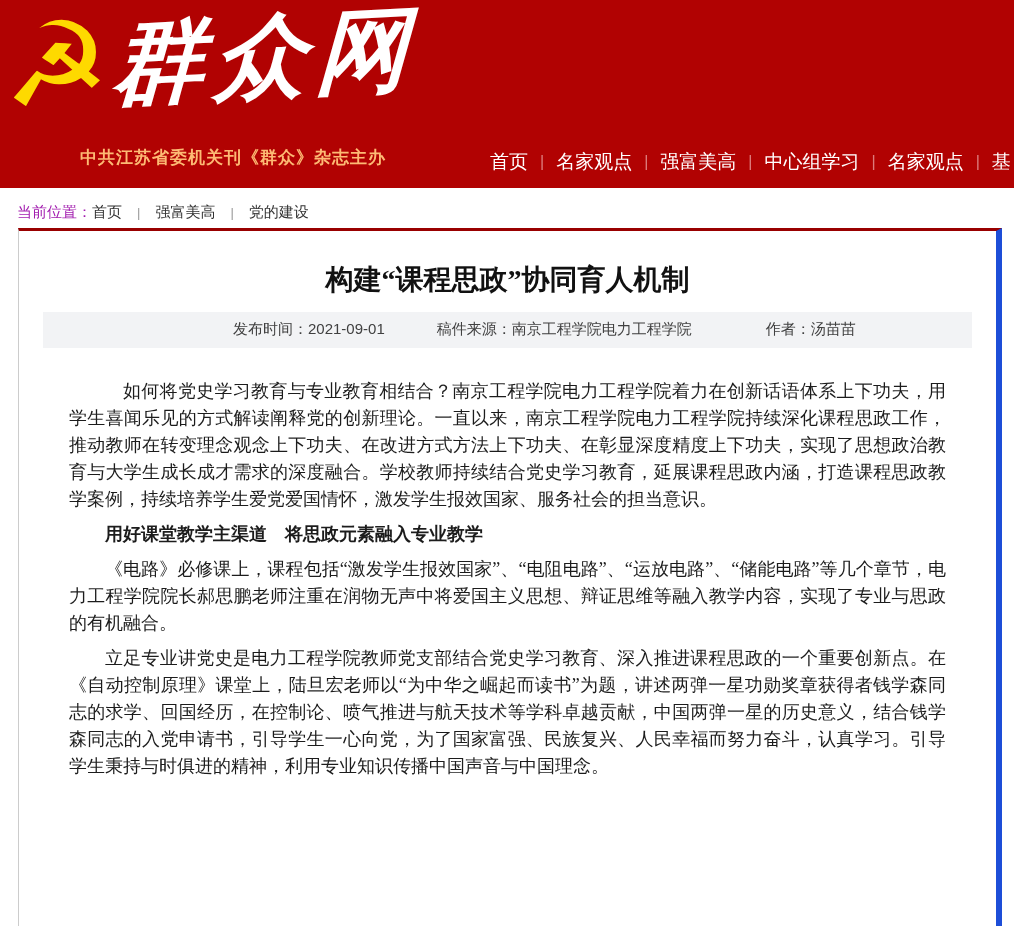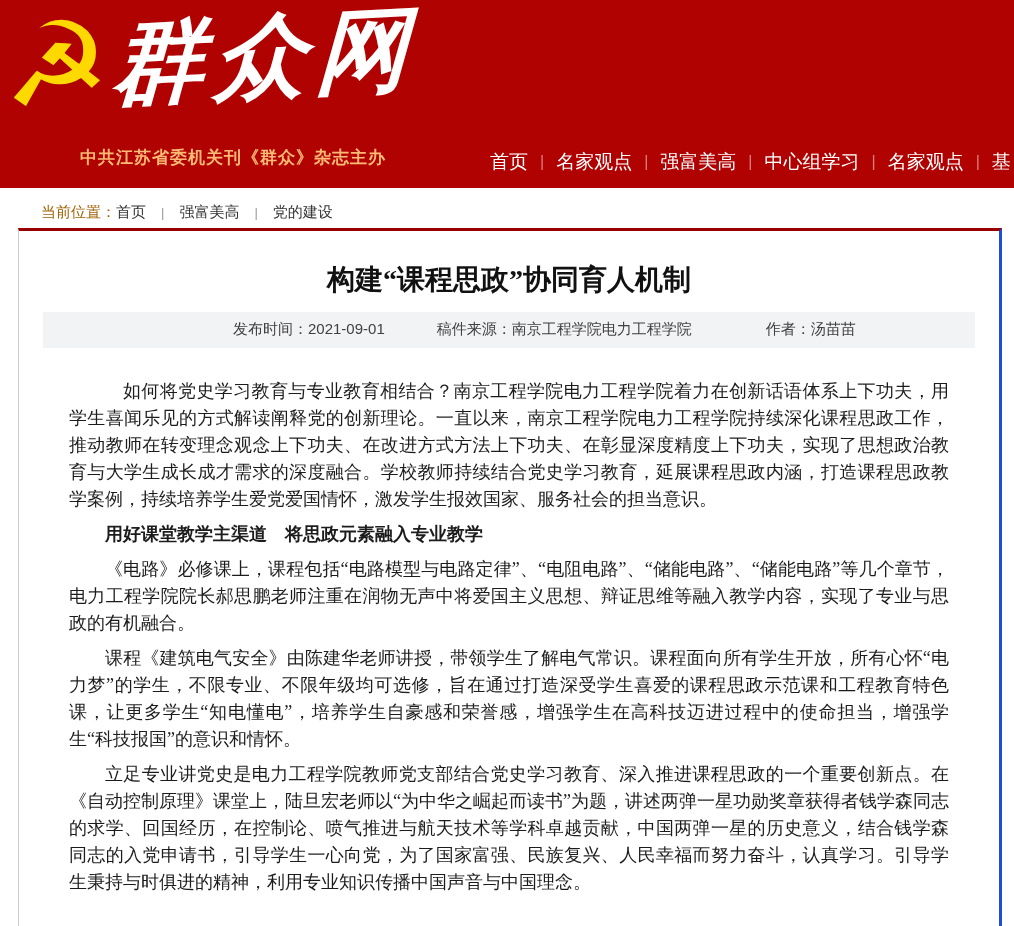"当前位置：" .crumb-label { color: #a16207 -> #a21caf; margin-left: 24px -> none }
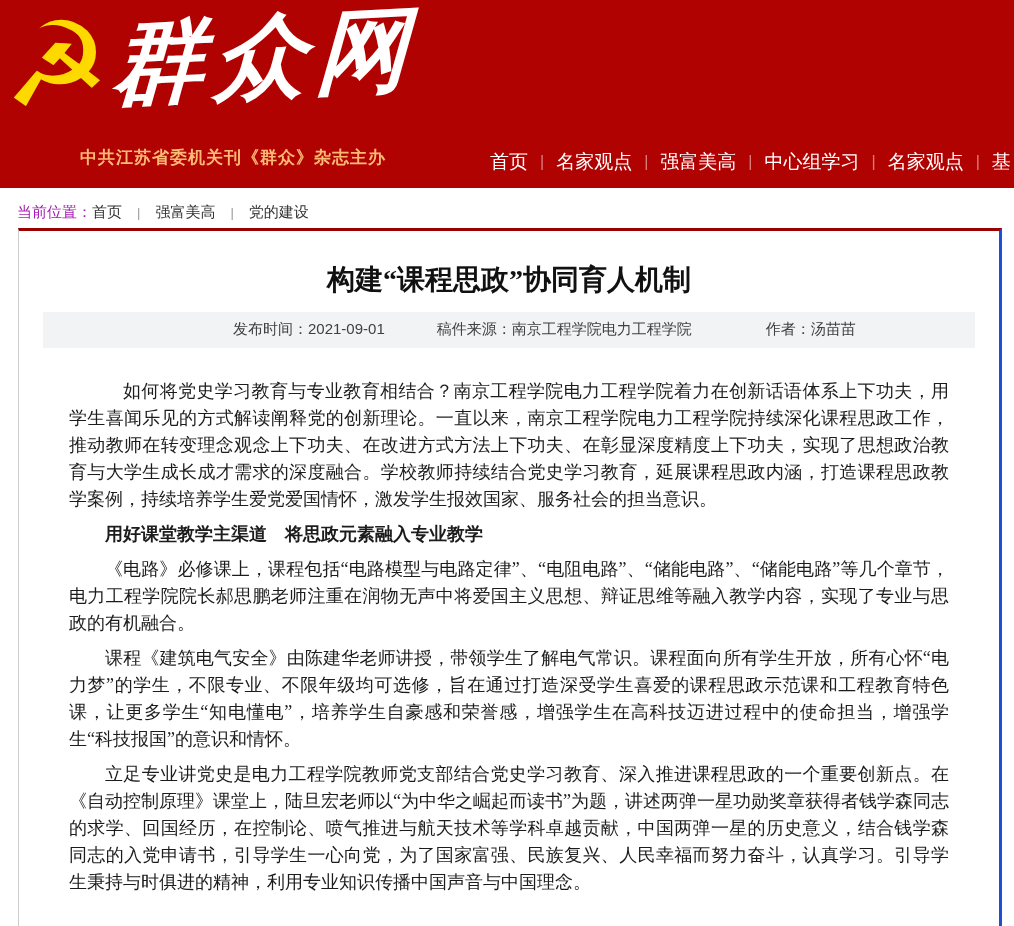"构建“课程思政”协同育人机制" .content-box { border-right: 3px solid #1d4ed8 -> 6px solid #1d4ed8 }
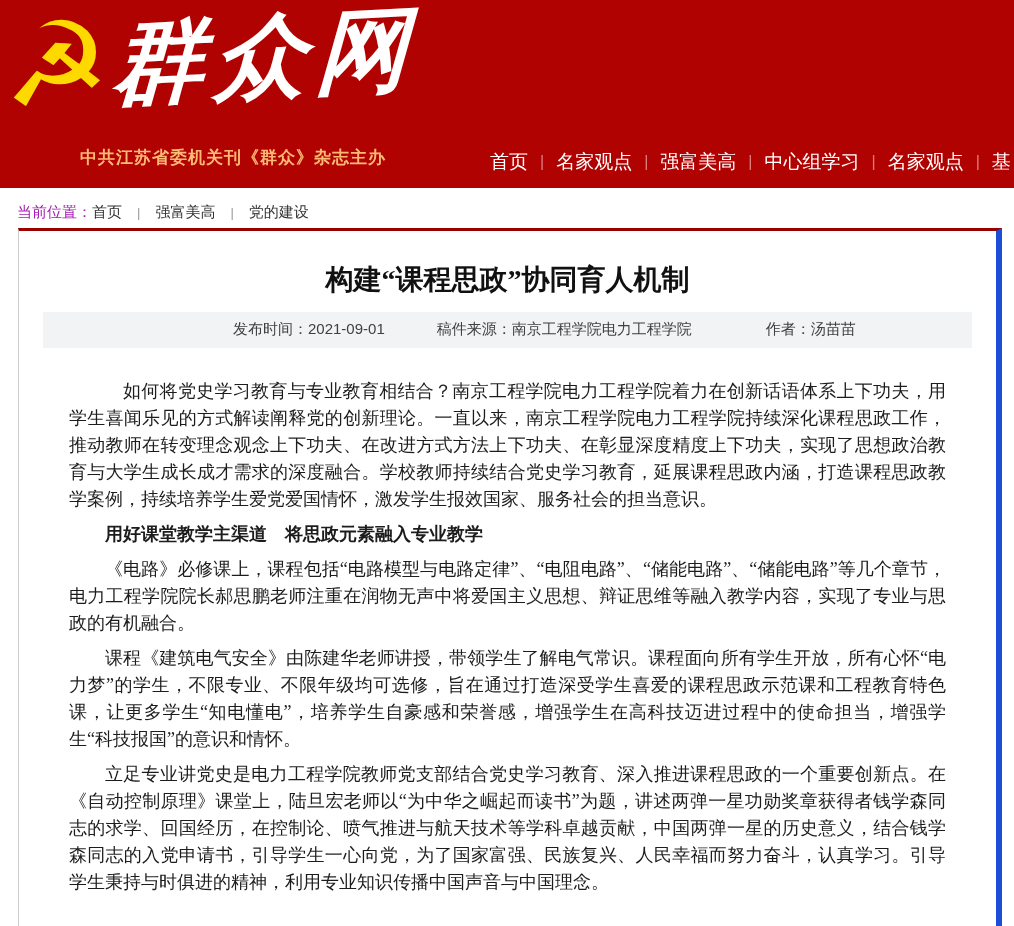"《电路》必修课上，课程包括“电路模型与电路定律”、“电阻电路”、“储能电路”、“" p { text: 电路模型与电路定律”、“电阻电路”、“储能 -> 激发学生报效国家”、“电阻电路”、“运放 }
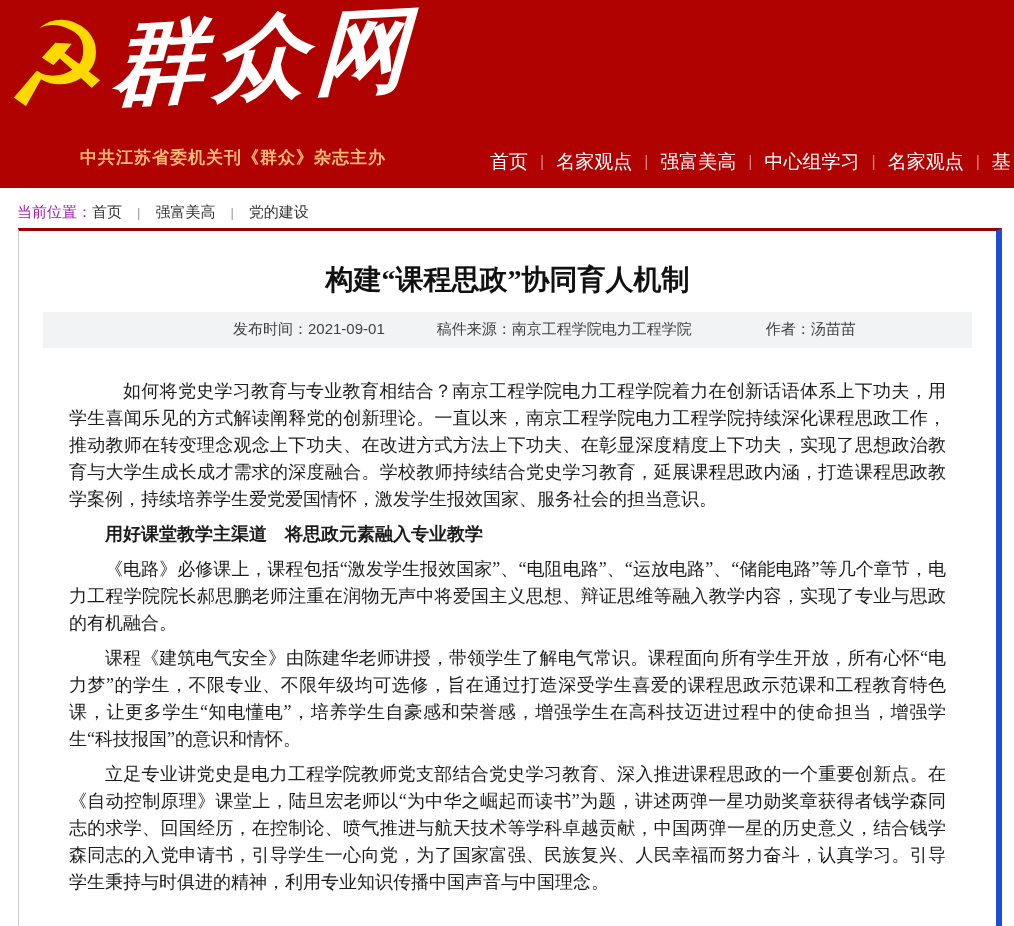"课程《建筑电气安全》由陈建华老师讲授，带领学生了解电气常识。课程面向所有学生开放" p { html: <p>课程《建筑电气安全》由陈建华老师讲授，带领学生了解电气常识。课程面向所有学生开放，所有心怀“电力梦”的学生，不限专业、不限年级均可选修，旨在通过打造深受学生喜爱的课程思政示范课和工程教育特色课，让更多学生“知电懂电”，培养学生自豪感和荣誉感，增强学生在高科技迈进过程中的使命担当，增强学生“科技报国”的意识和情怀。</p> -> none }
